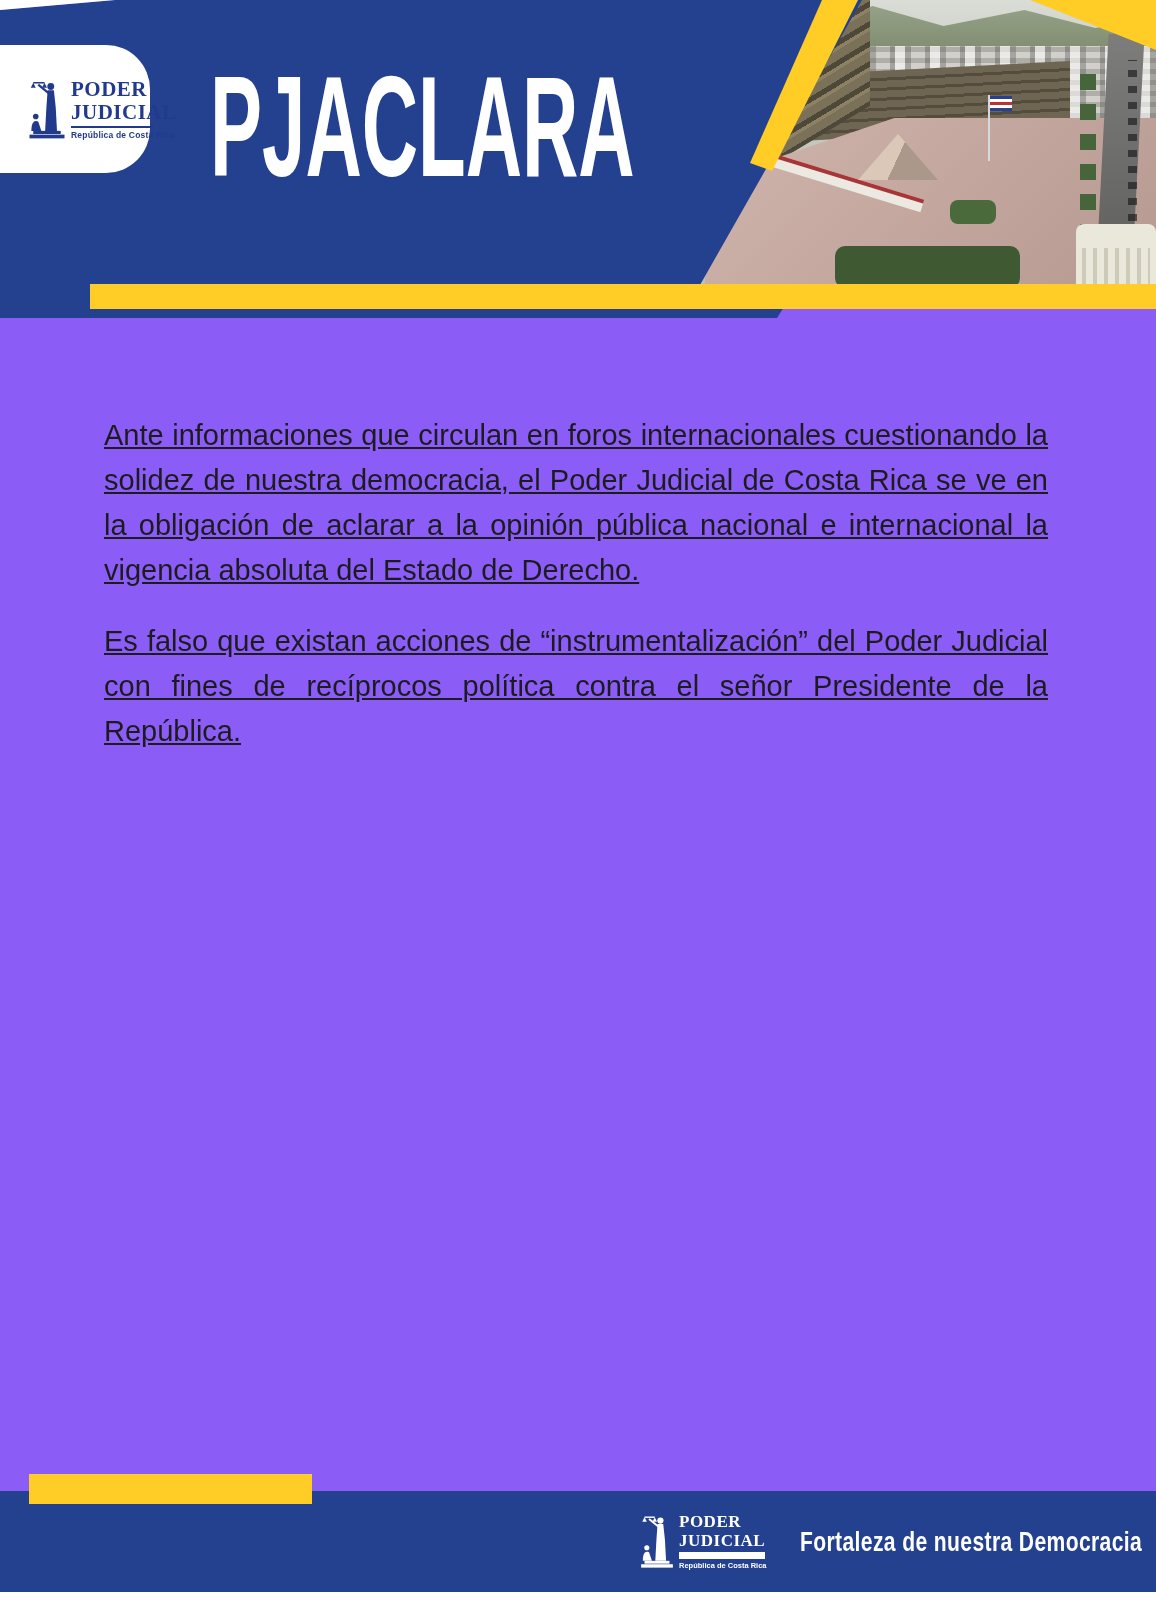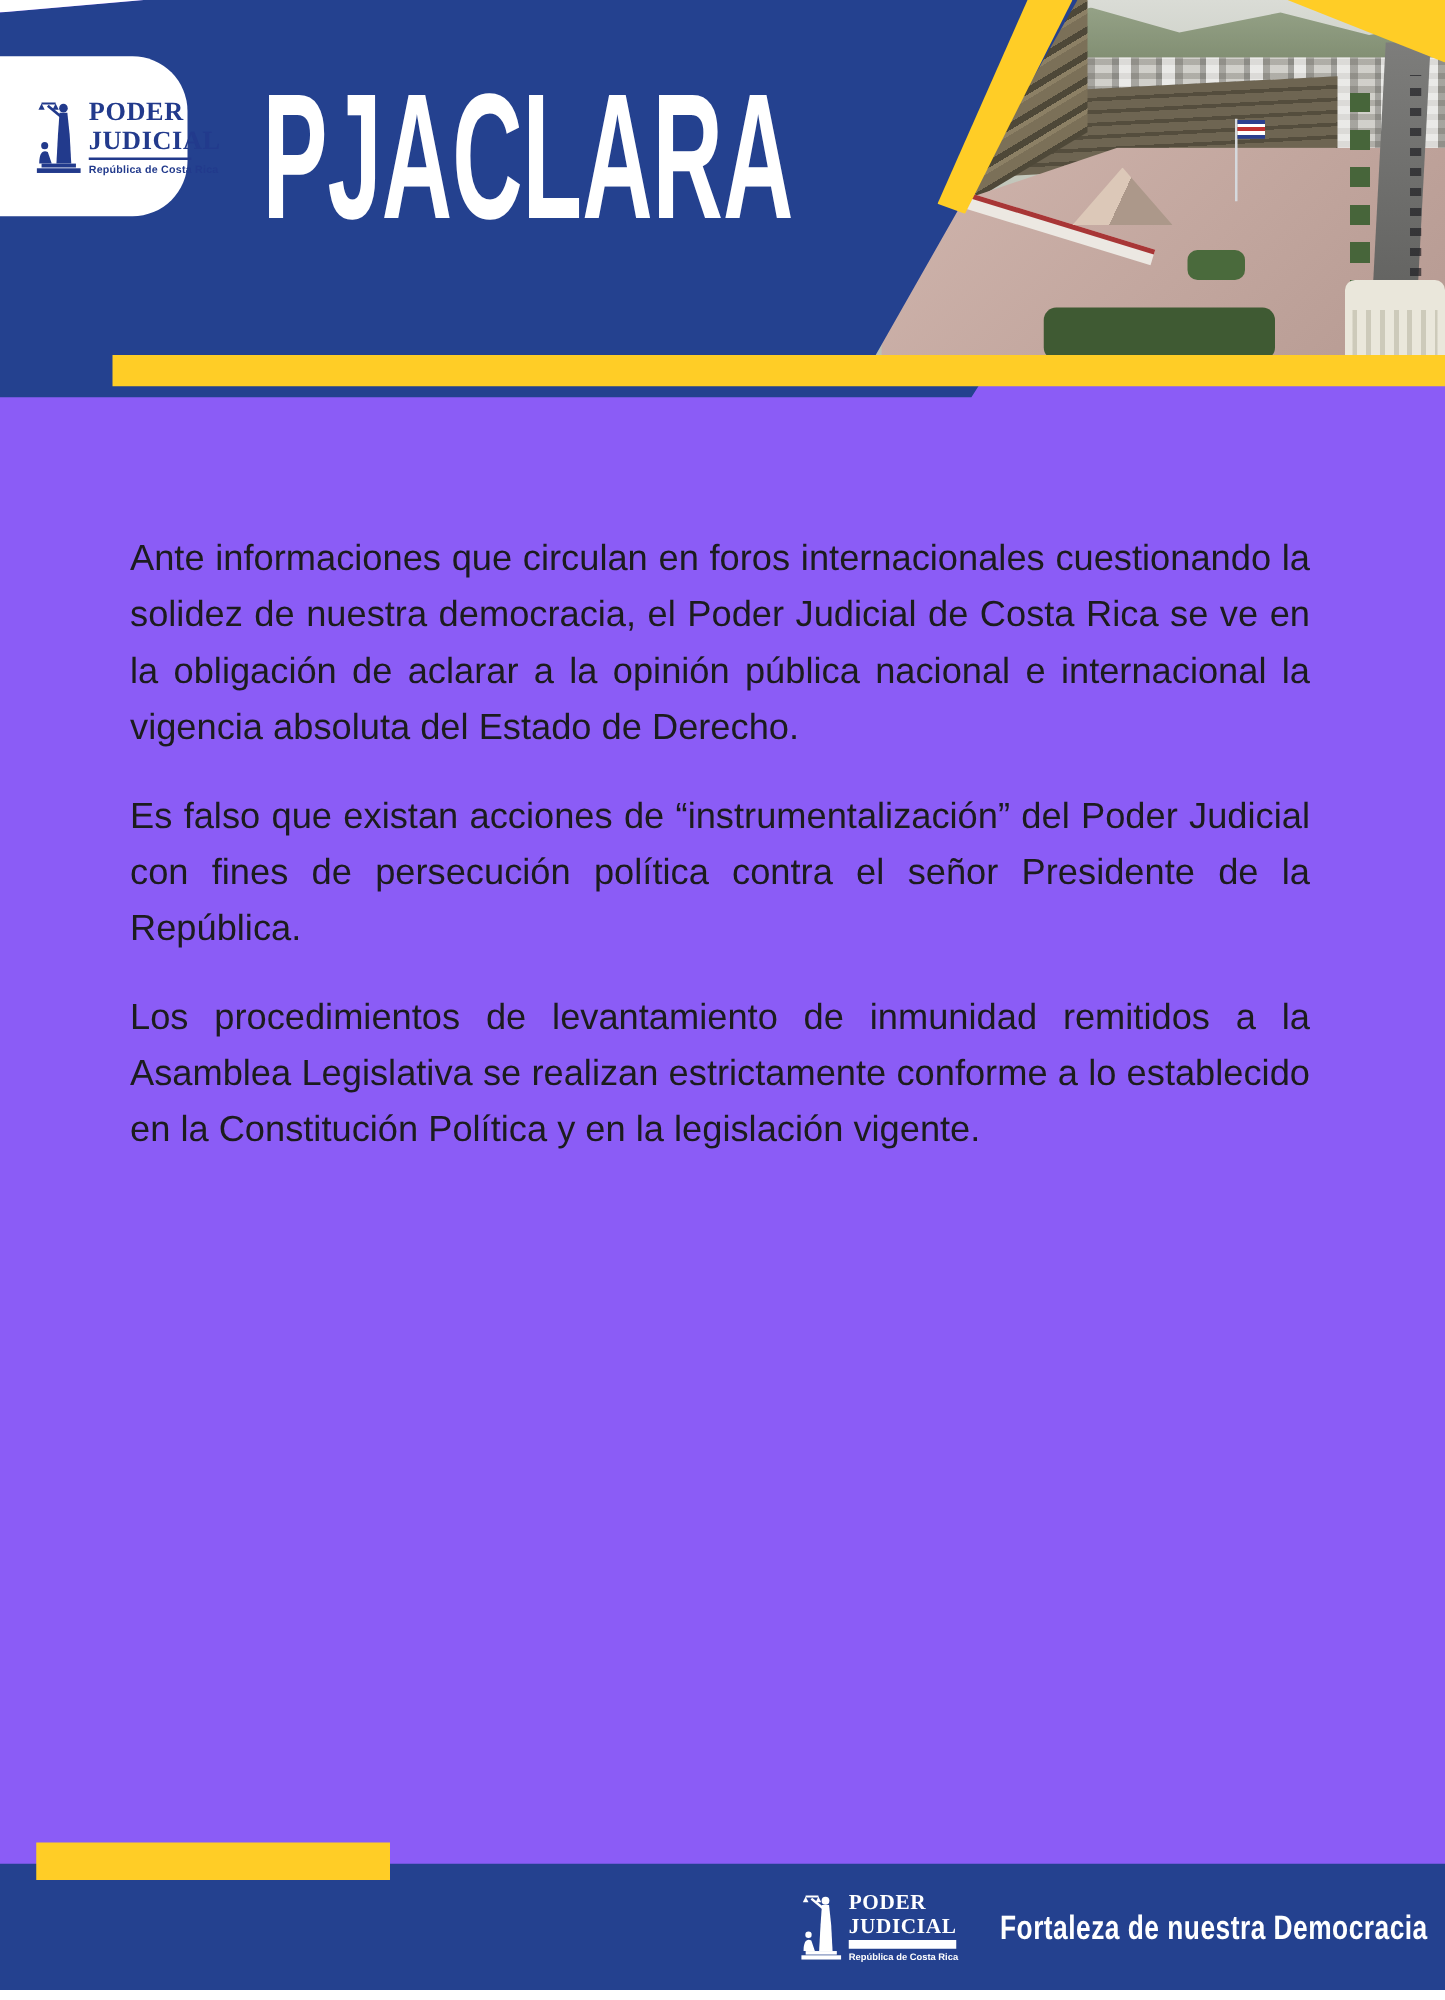"Ante informaciones que circulan en" .content { text-decoration: none -> underline; top: 425px -> 413px }
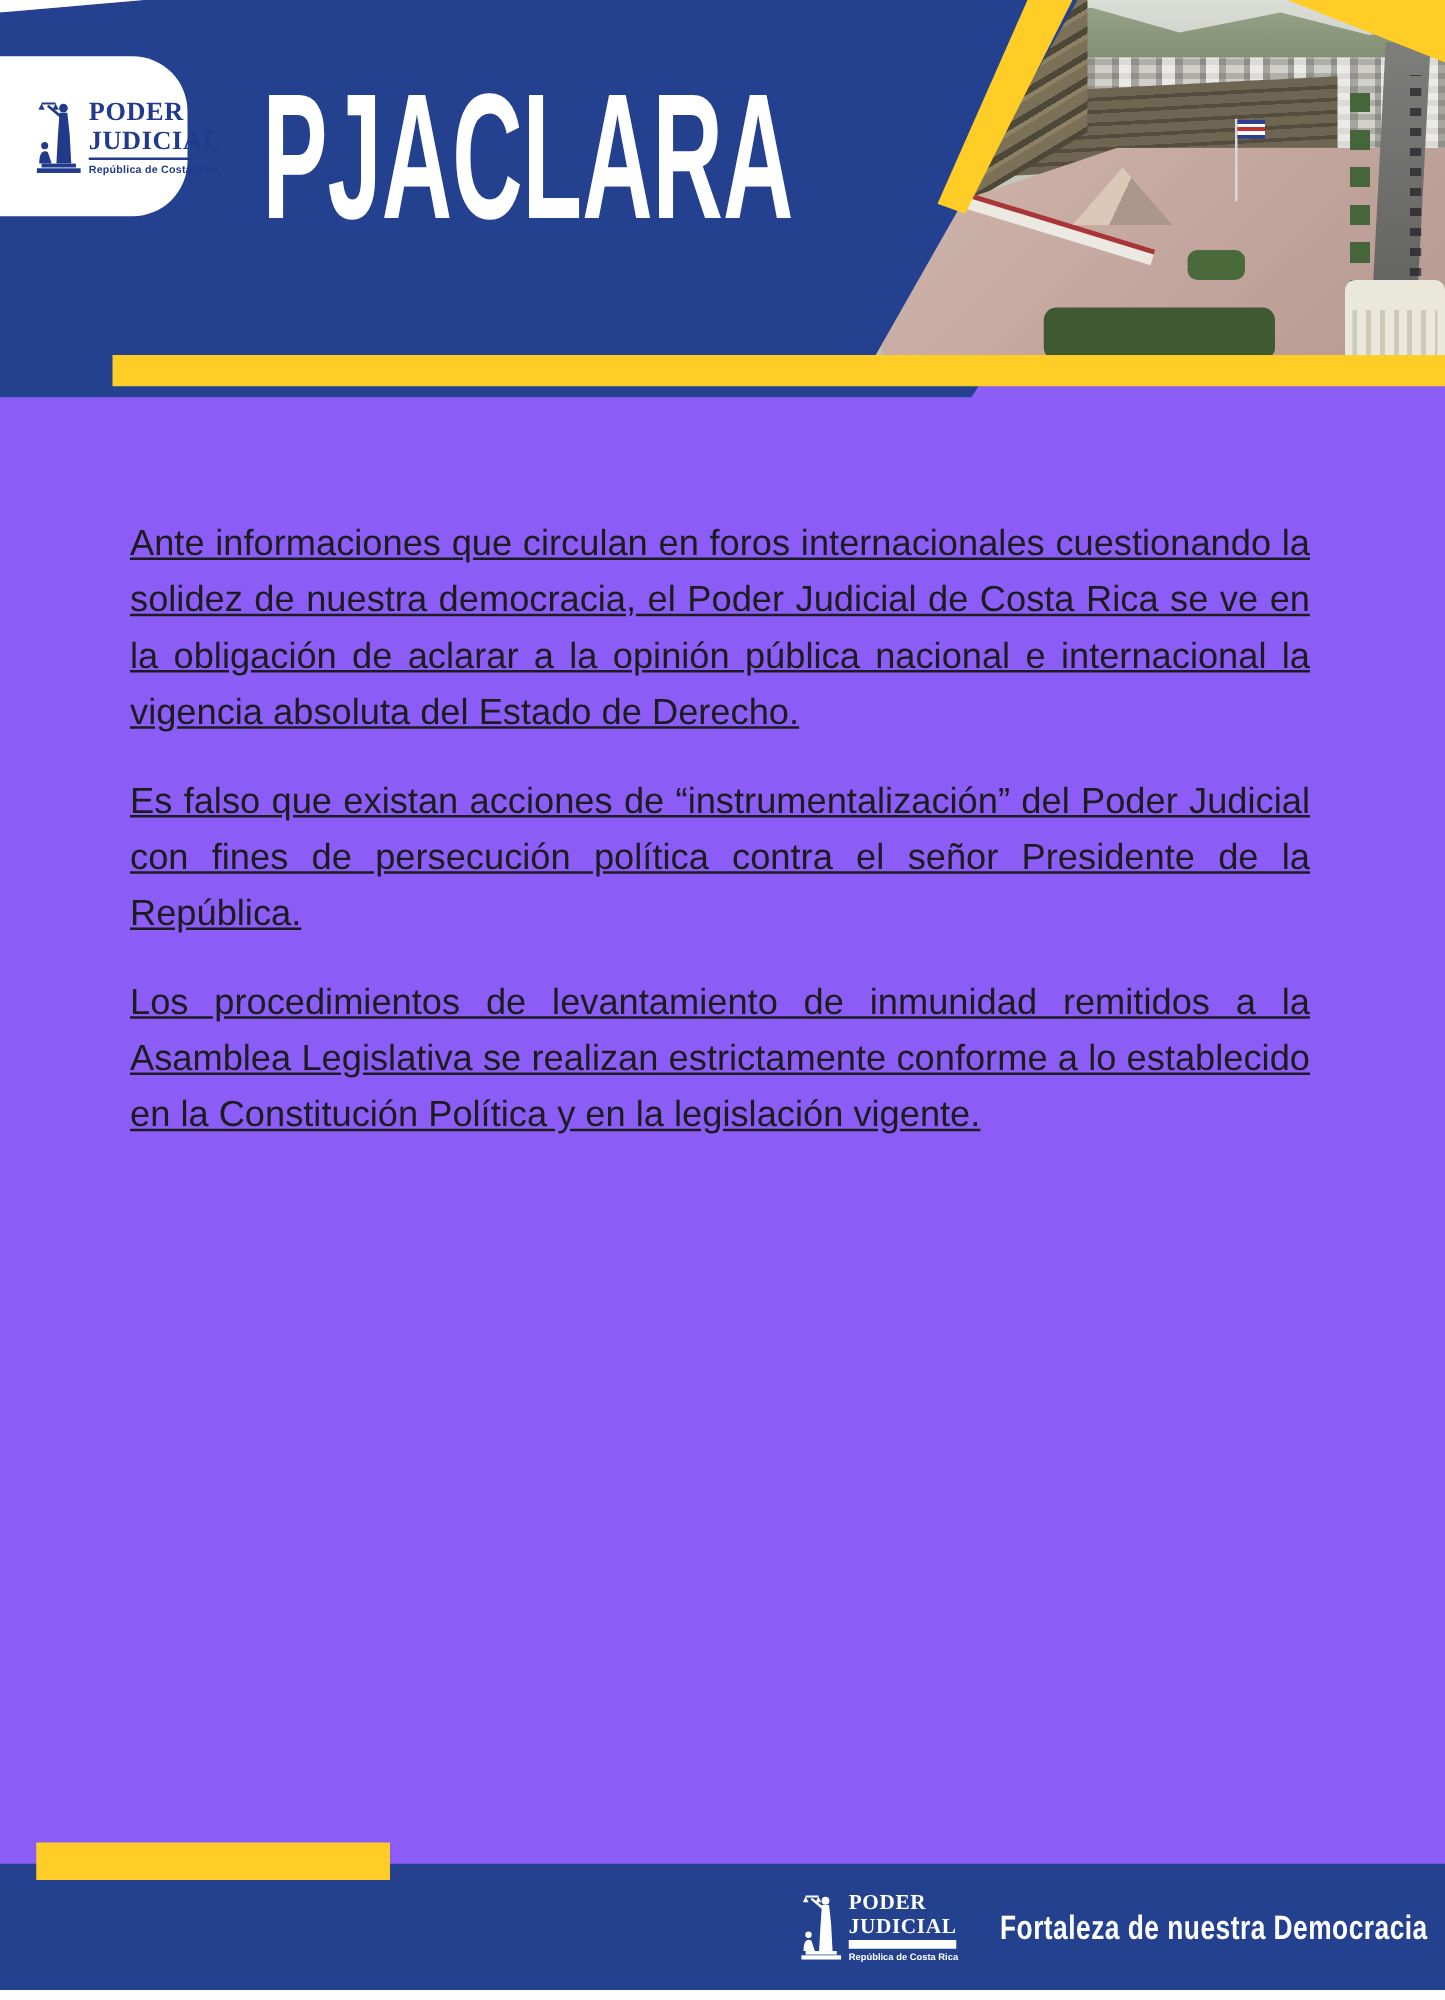"Es falso que existan acciones" p { text: persecución -> recíprocos }
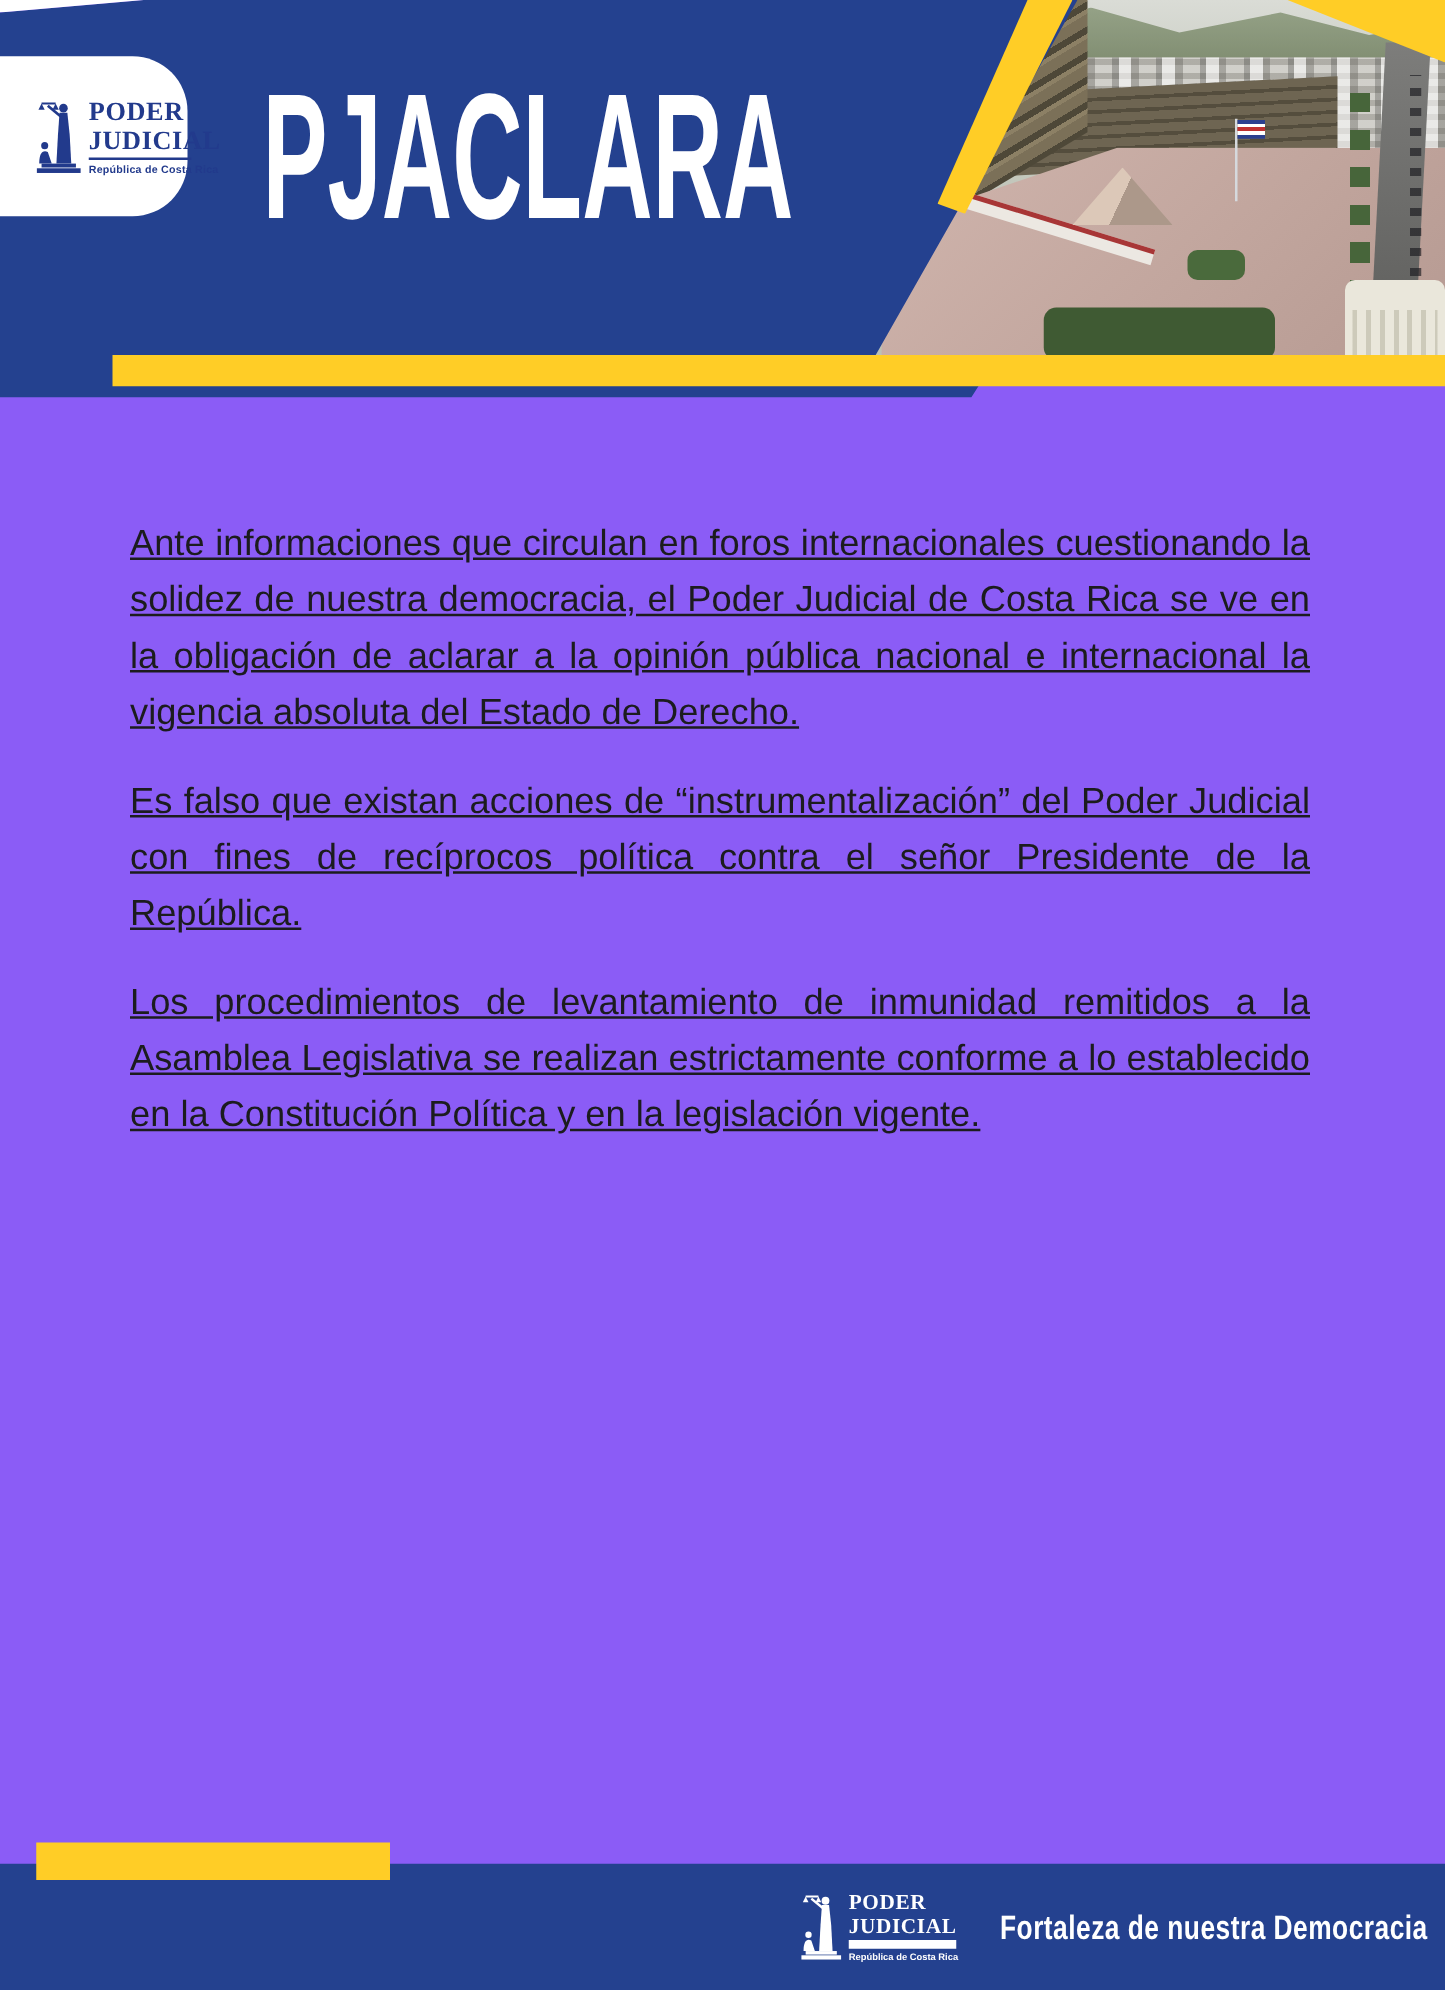"Los procedimientos de levantamiento de" p { html: <p>Los procedimientos de levantamiento de inmunidad remitidos a la Asamblea Legislativa se realizan estrictamente conforme a lo establecido en la Constitución Política y en la legislación vigente.</p> -> none }
